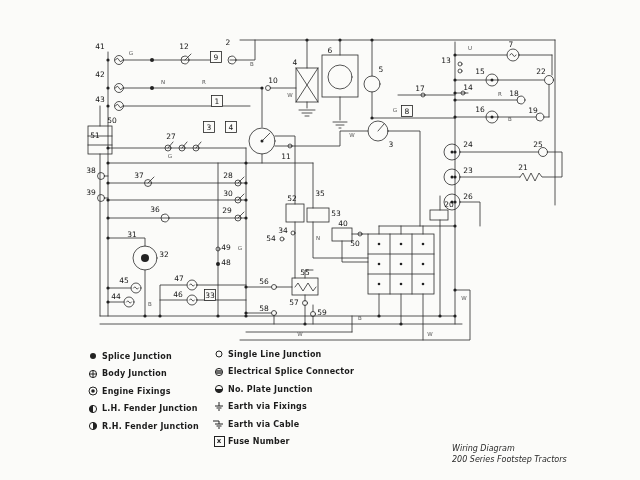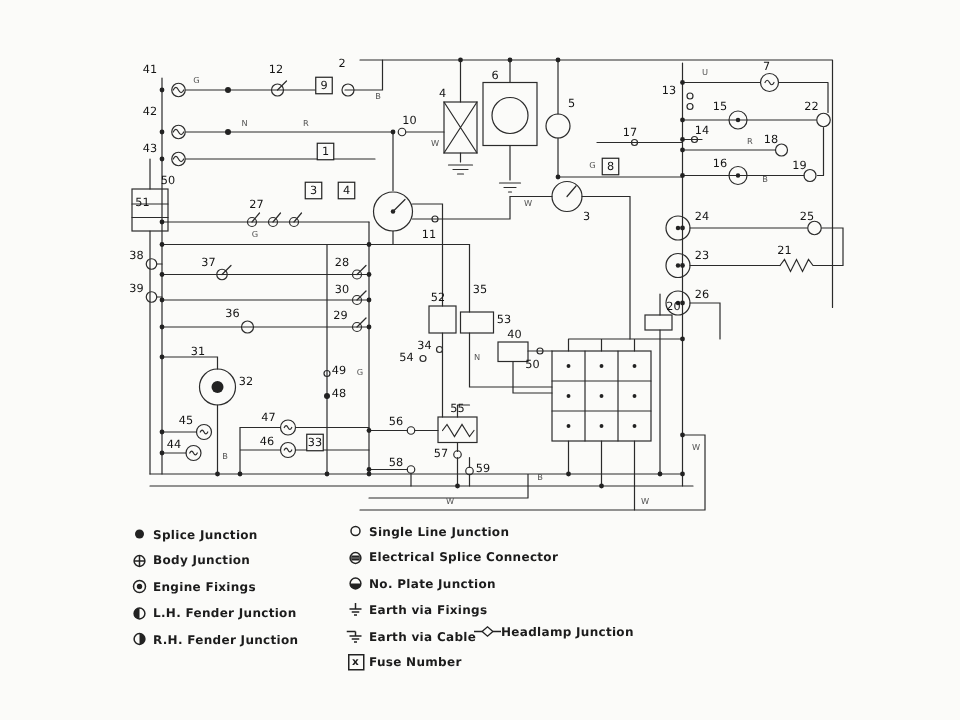"Single Line Junction" #legend-right { left: 228px -> 210px }
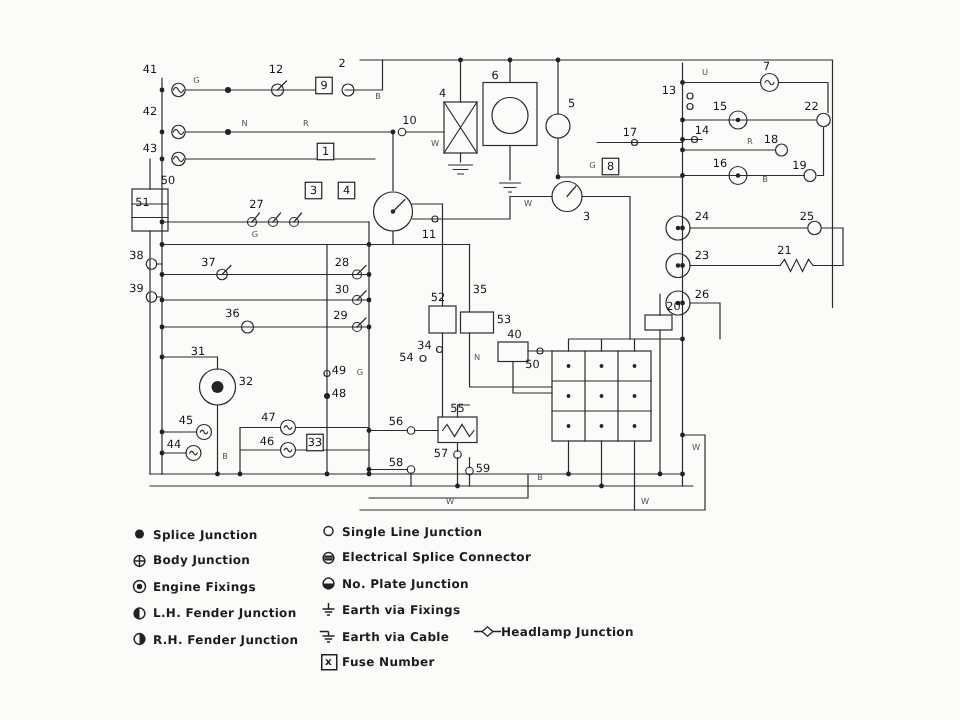"Headlamp Junction" div { html: <div> <div> <span> <svg> <path></path> <path></path> </svg> </span> <span>Headlamp Junction</span> </div> </div> -> none }
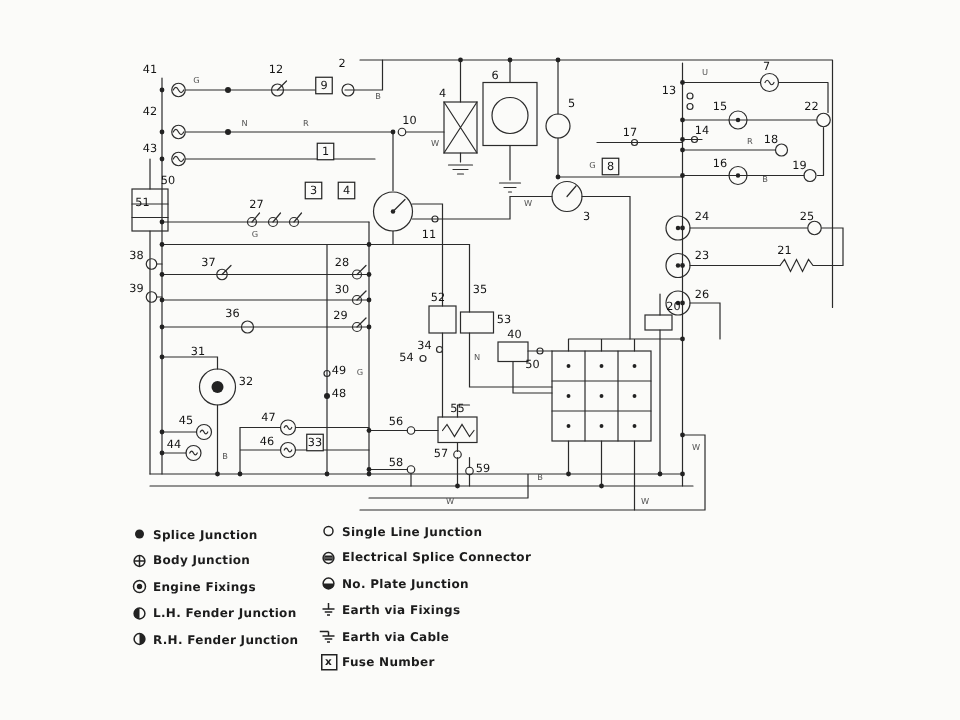"Wiring Diagram" div.title-block { html: none -> <div> <div>Wiring Diagram</div> <div>200 Series Footstep Tractors</div> </div> }
